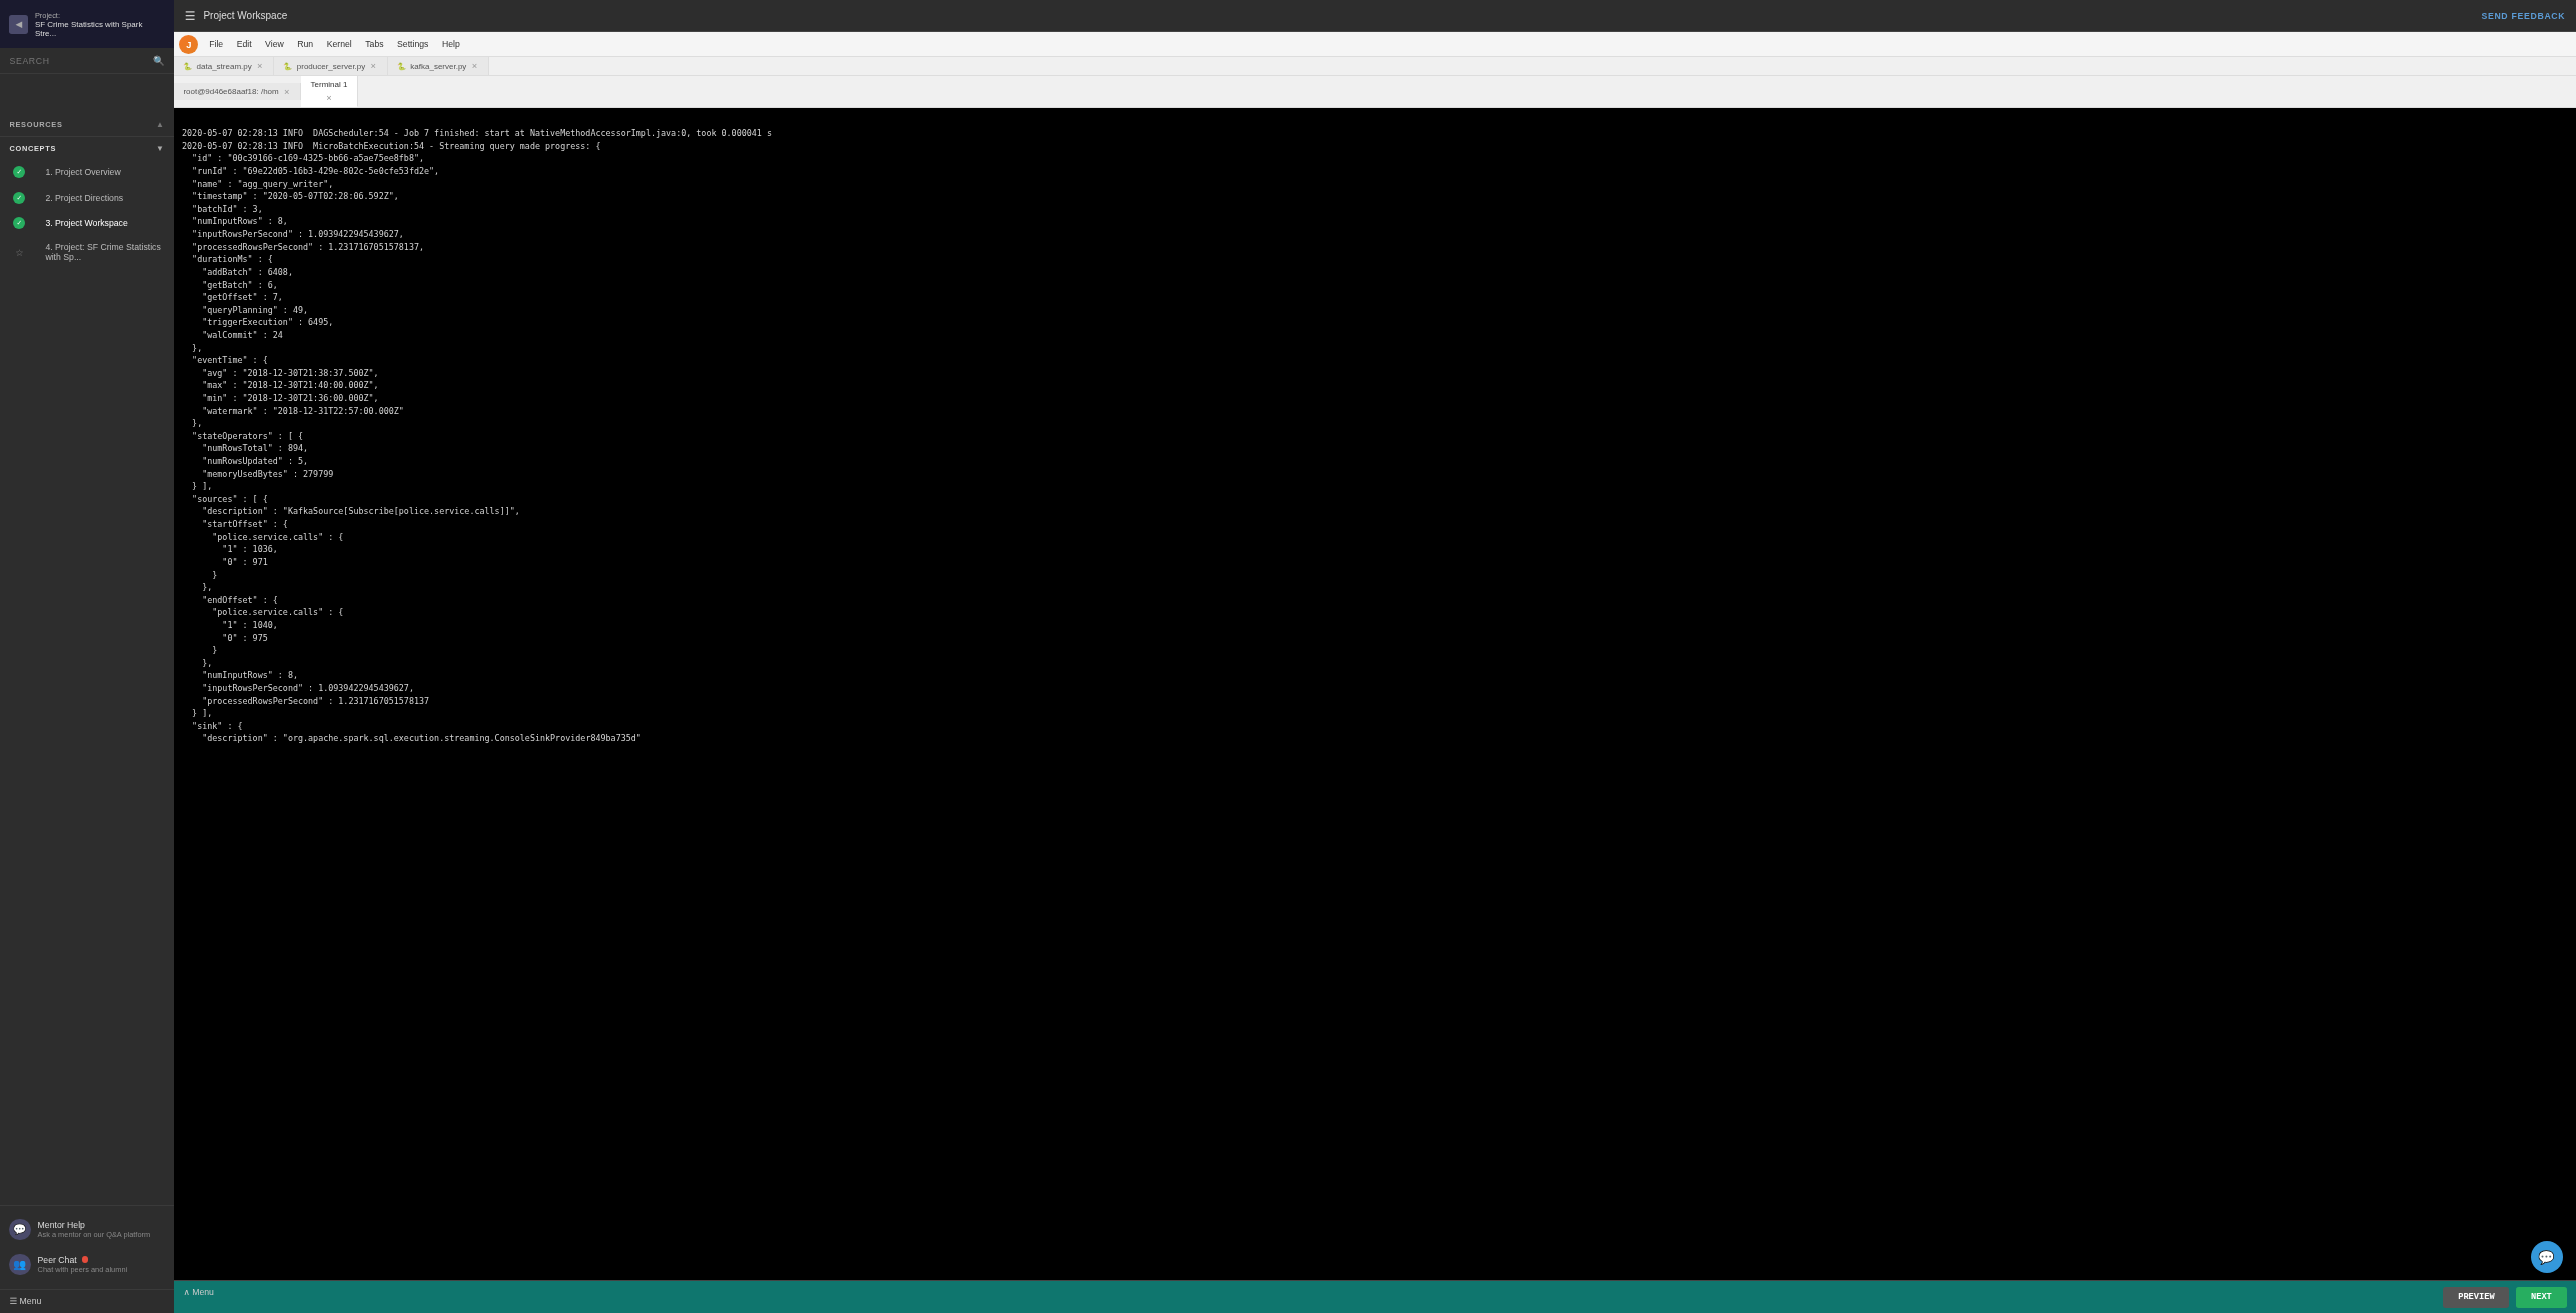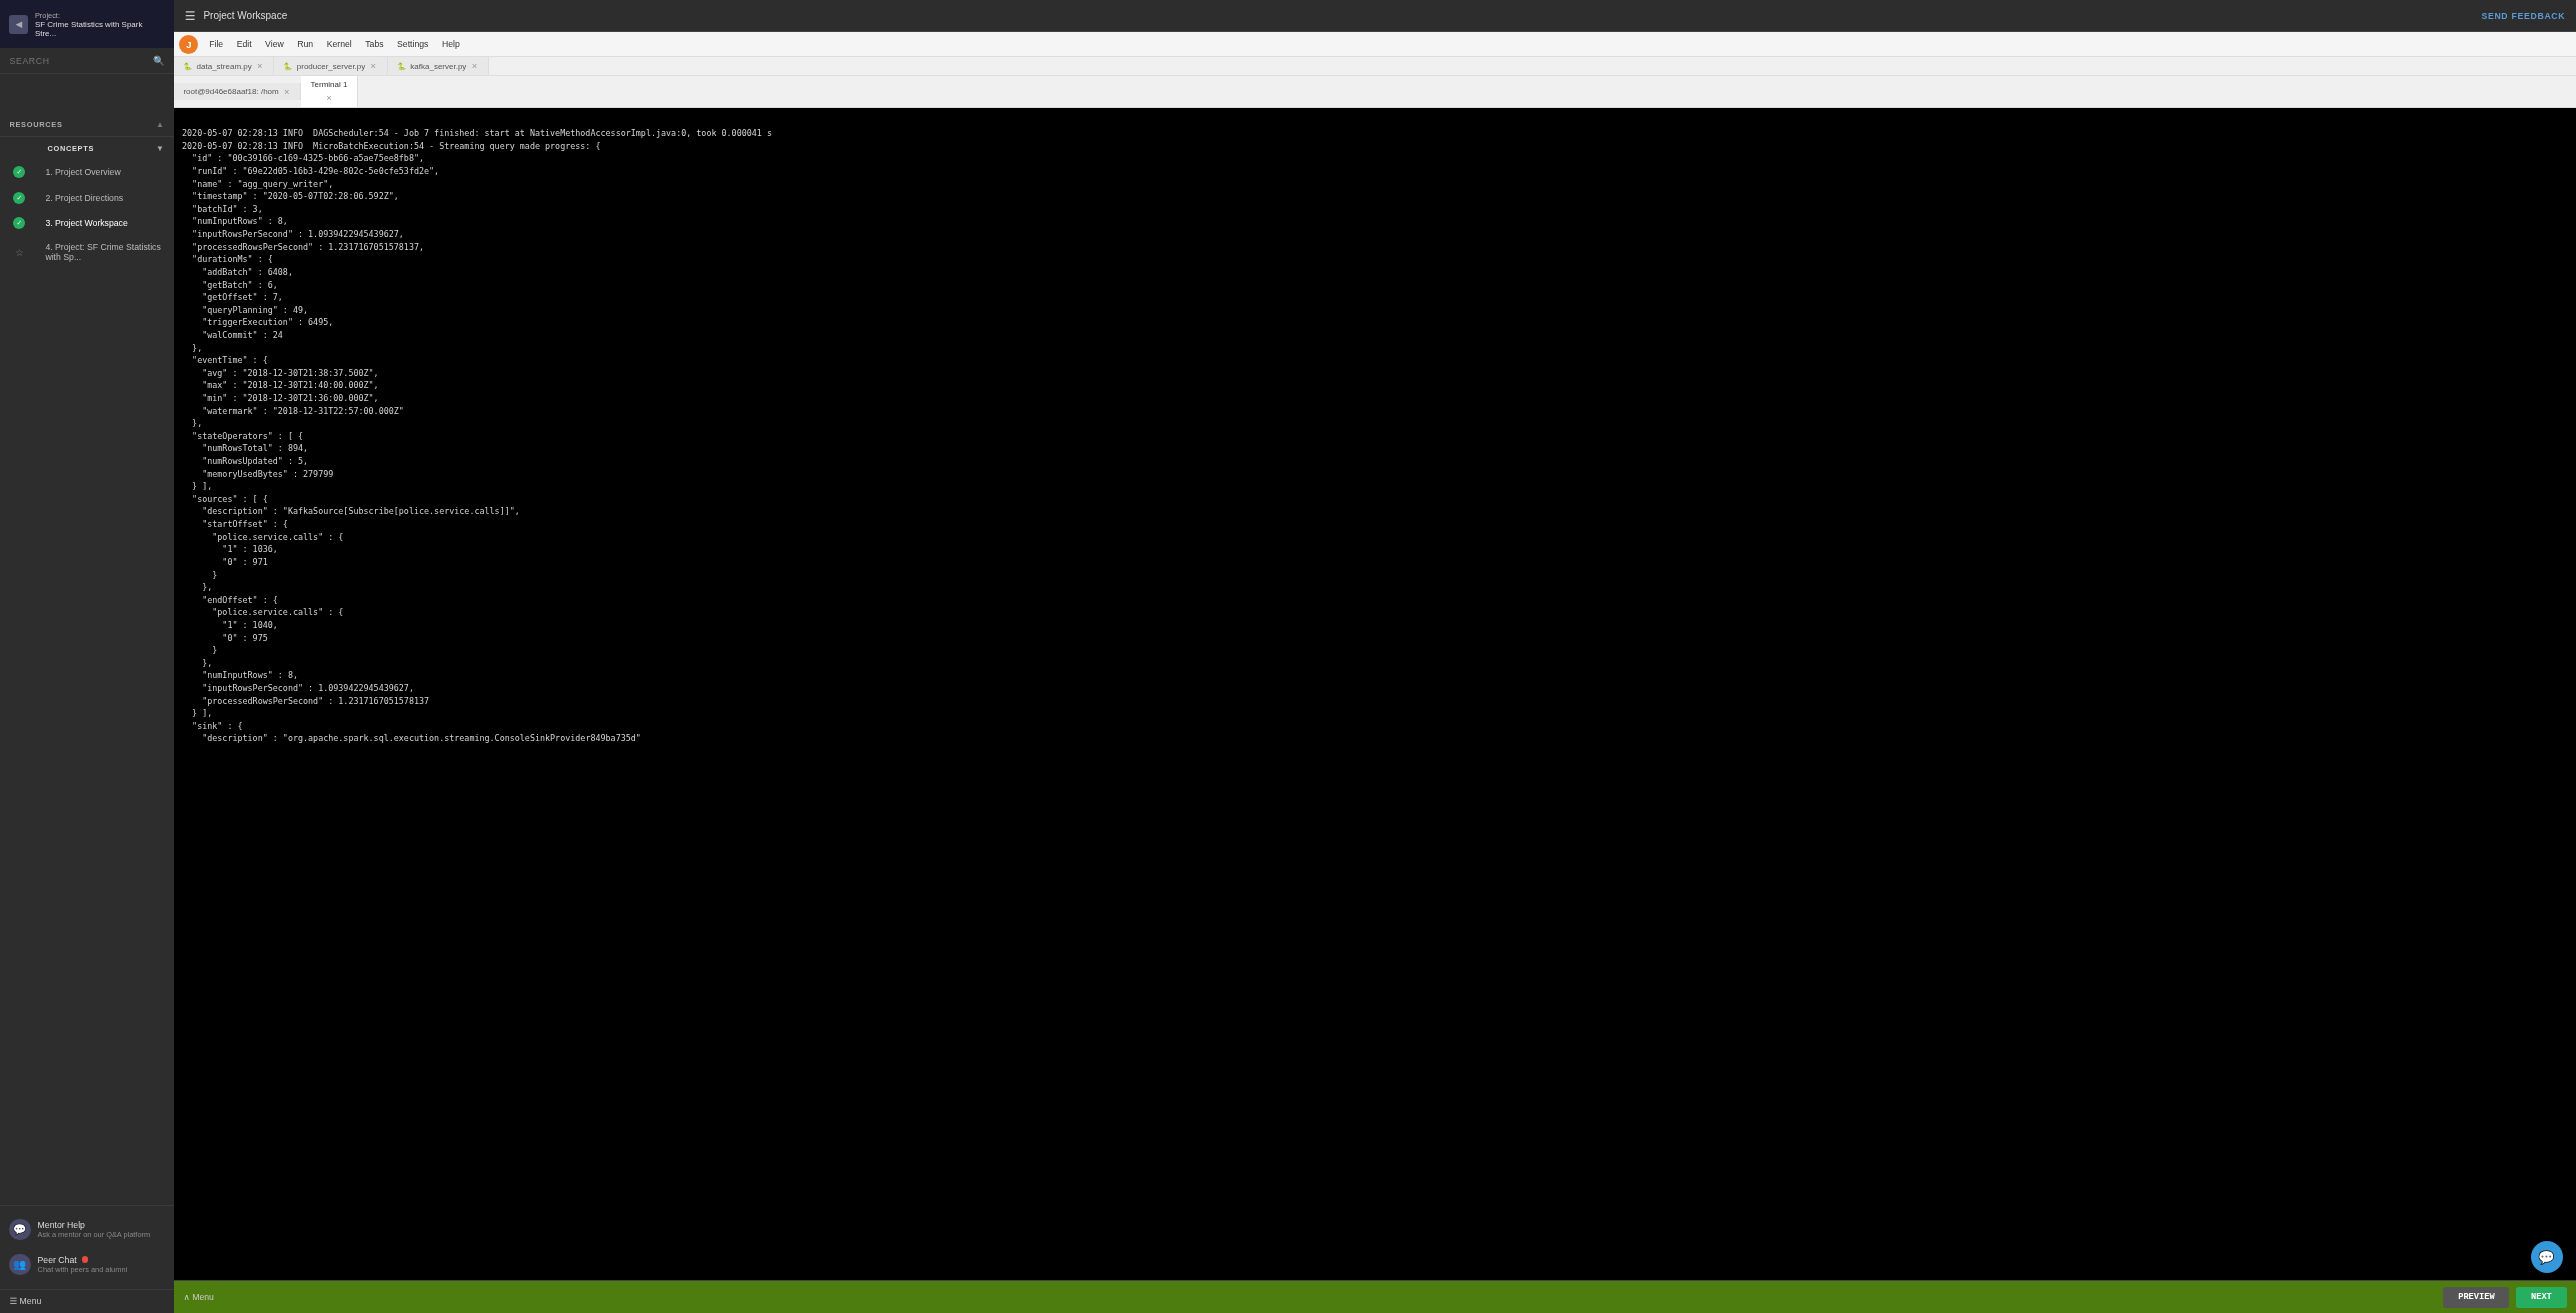"CONCEPTS" .concepts-section { margin-left: 38px -> none }
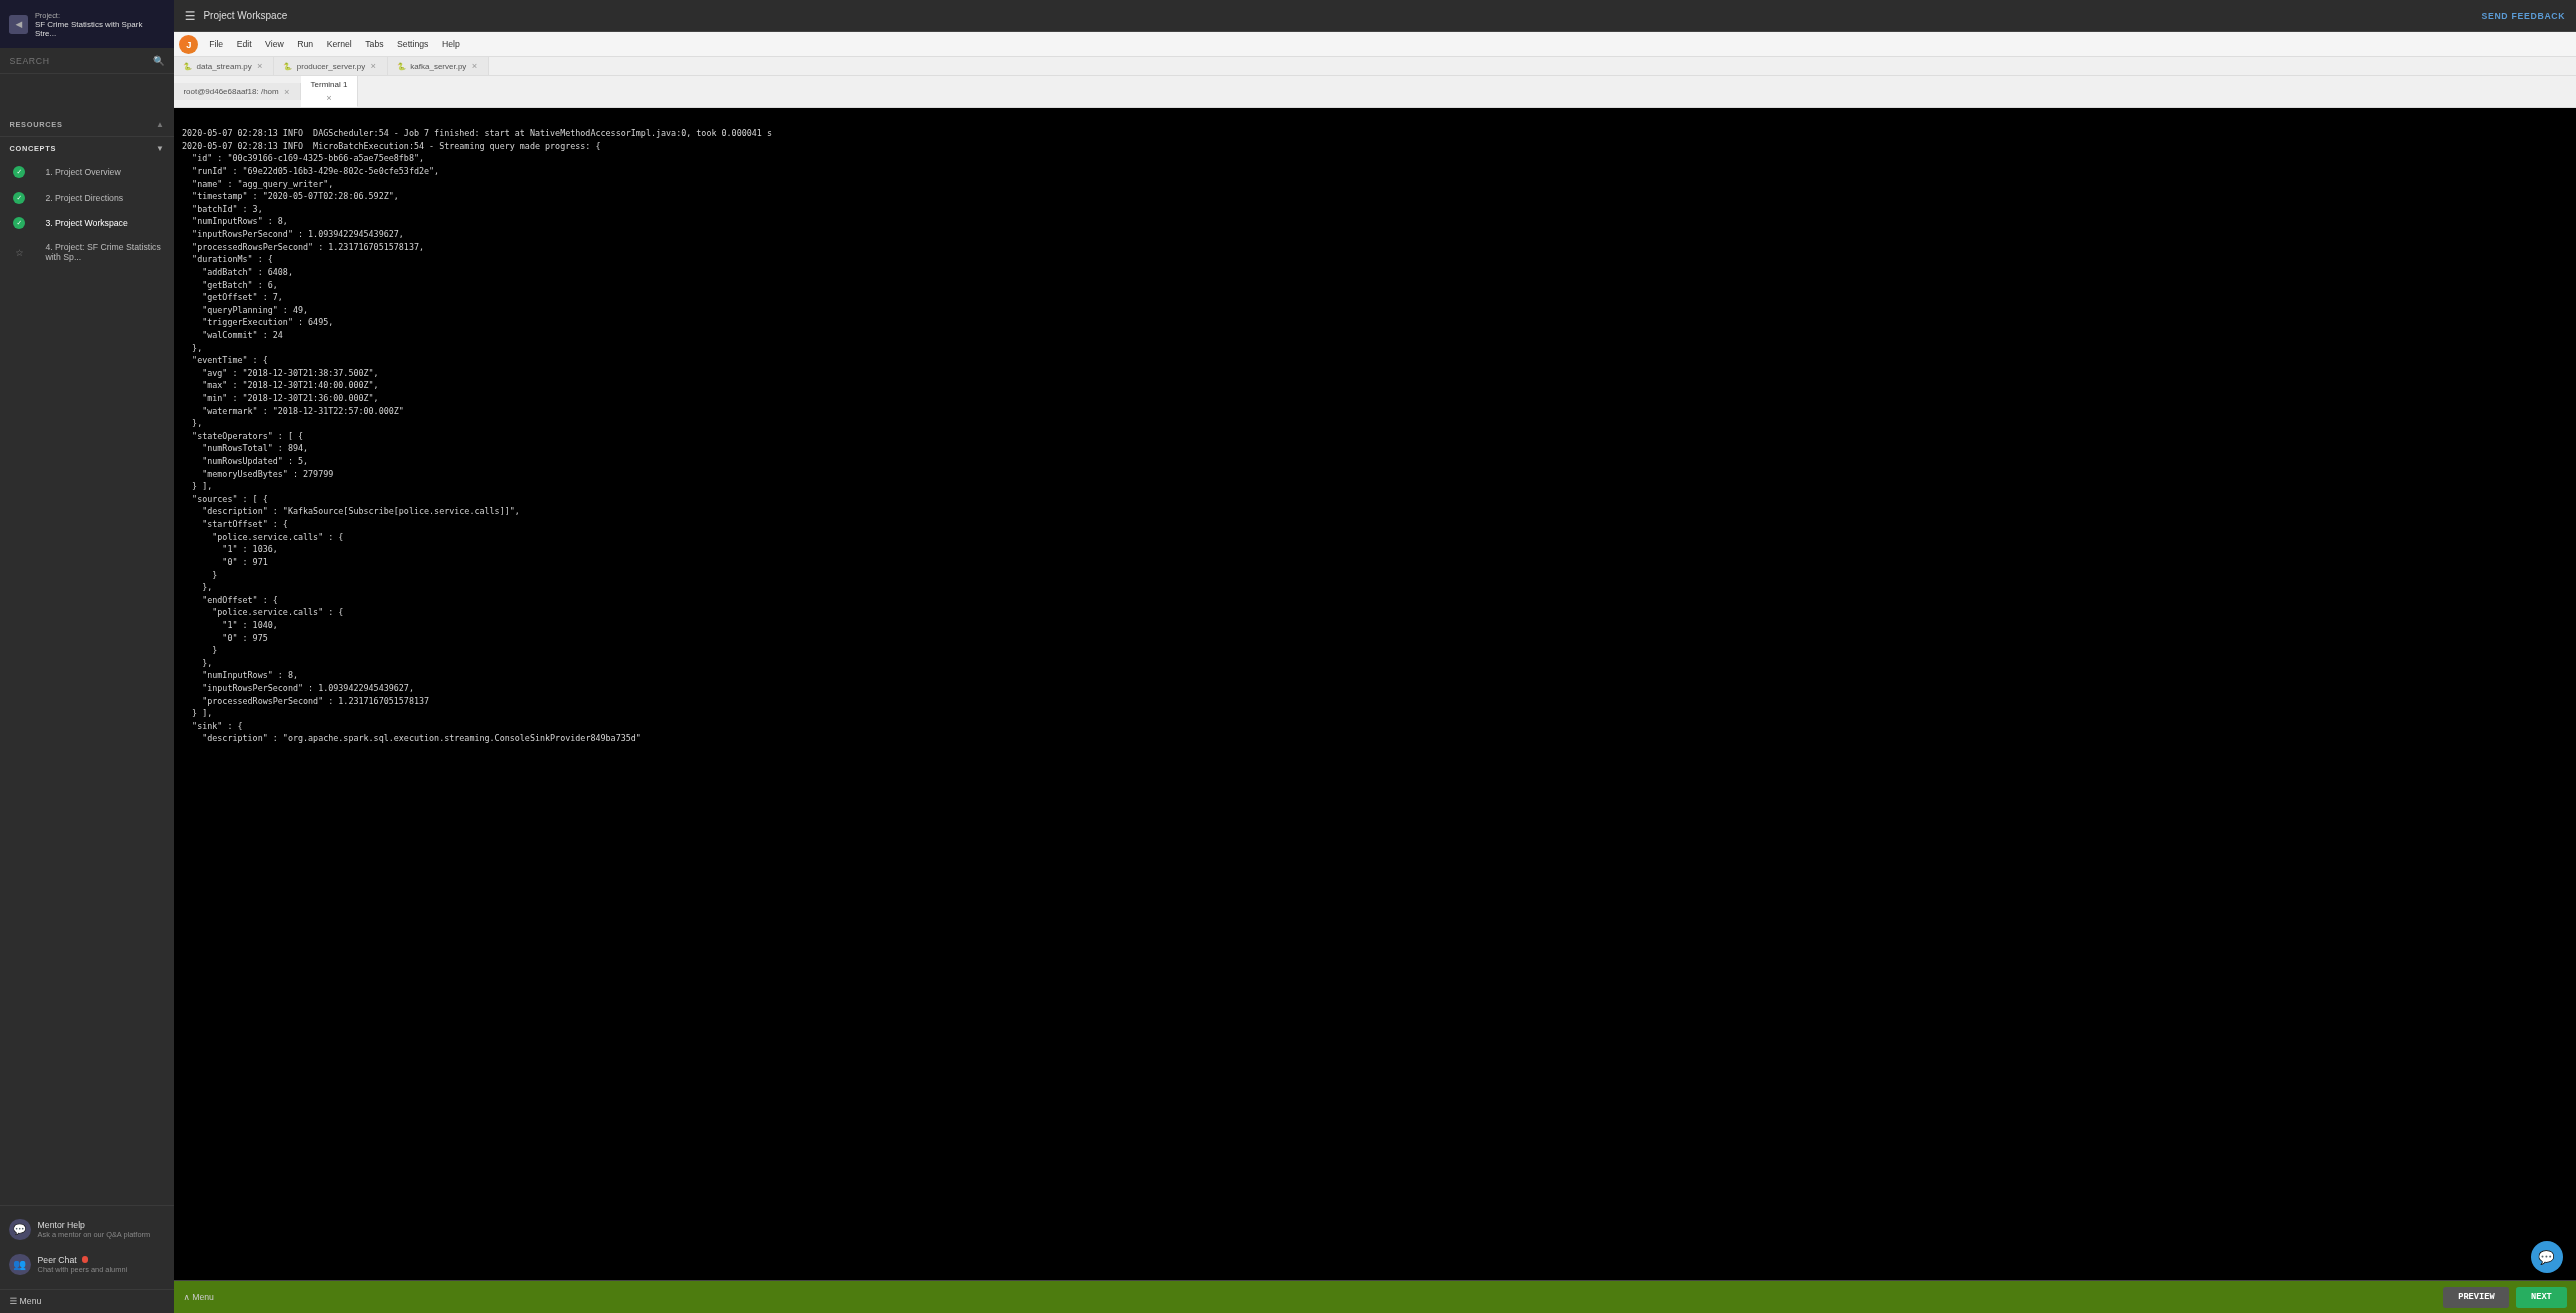"∧ Menu" .bottom-bar { align-items: center -> flex-start; background: #4d7c0f -> #0f766e }
